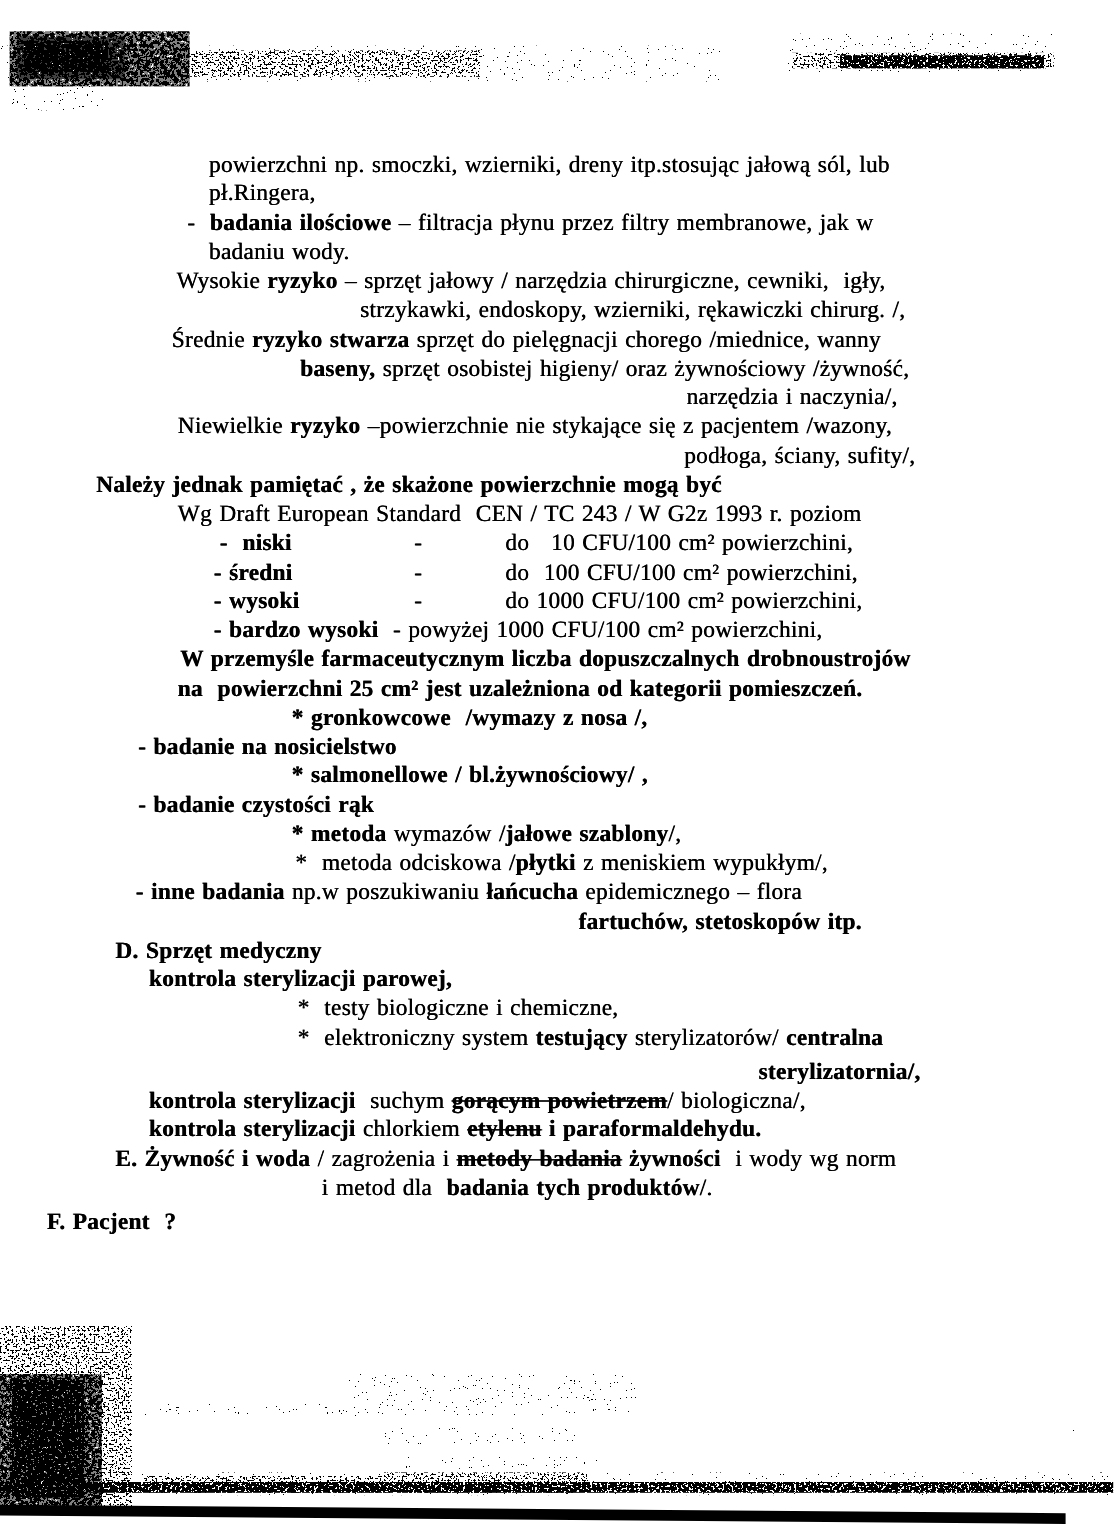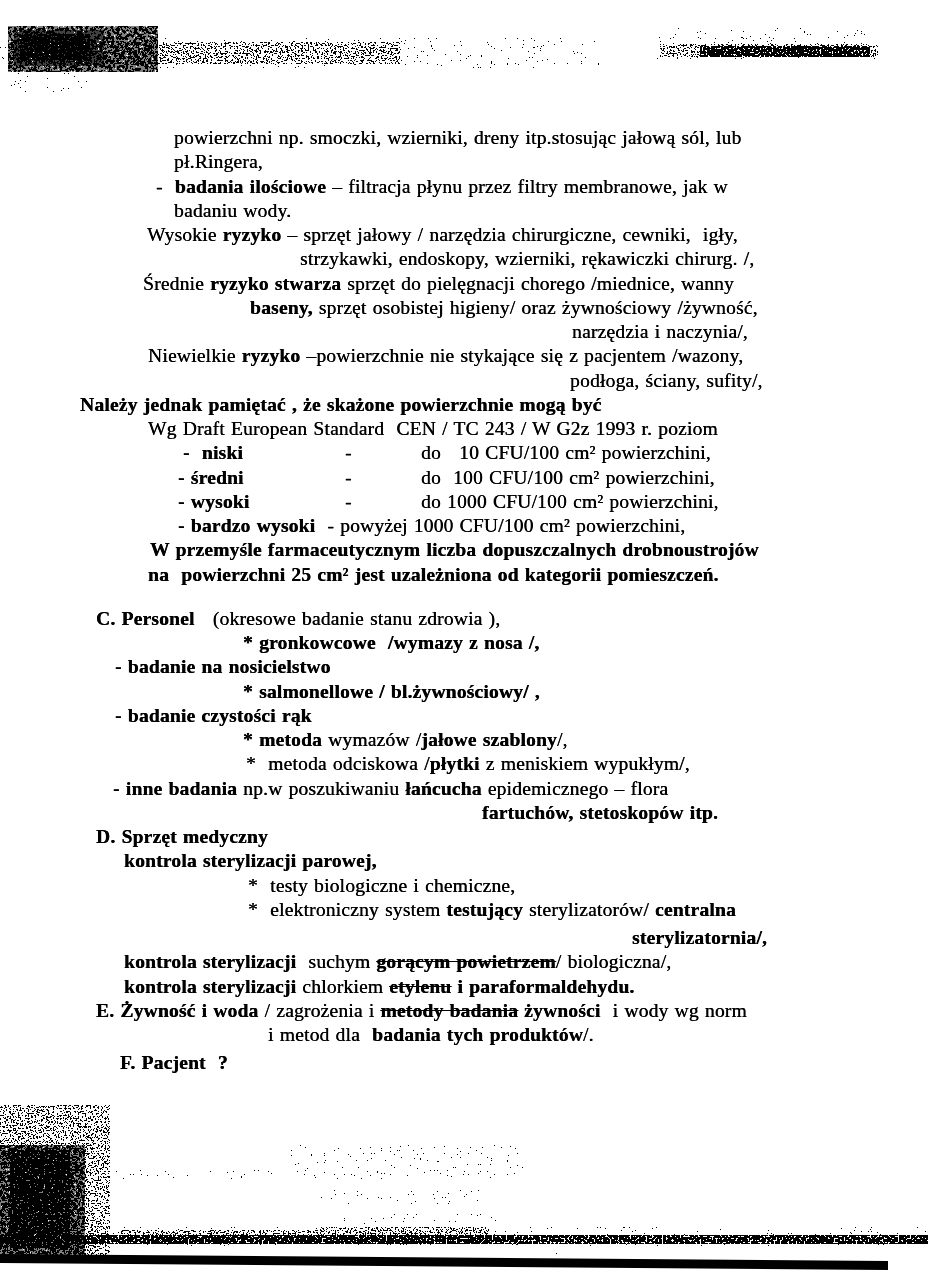"C. Personel (okresowe badanie stanu" div.line { html: <div><span>C. Personel</span><span> (okresowe badanie stanu zdrowia ),</span></div> -> none }
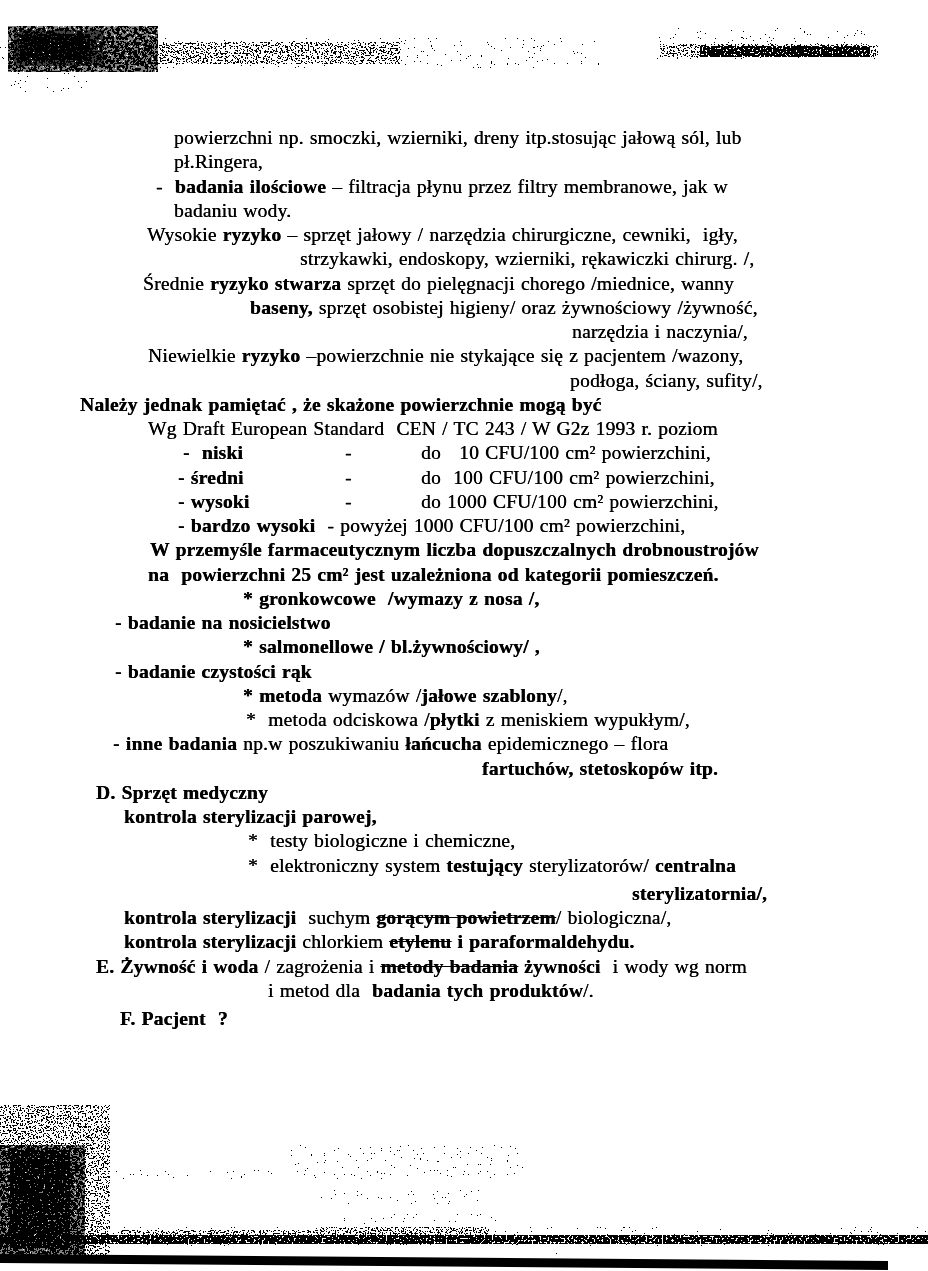"F. Pacjent ?" div.line { margin-left: 24px -> none; padding-left: 96px -> 39px }
